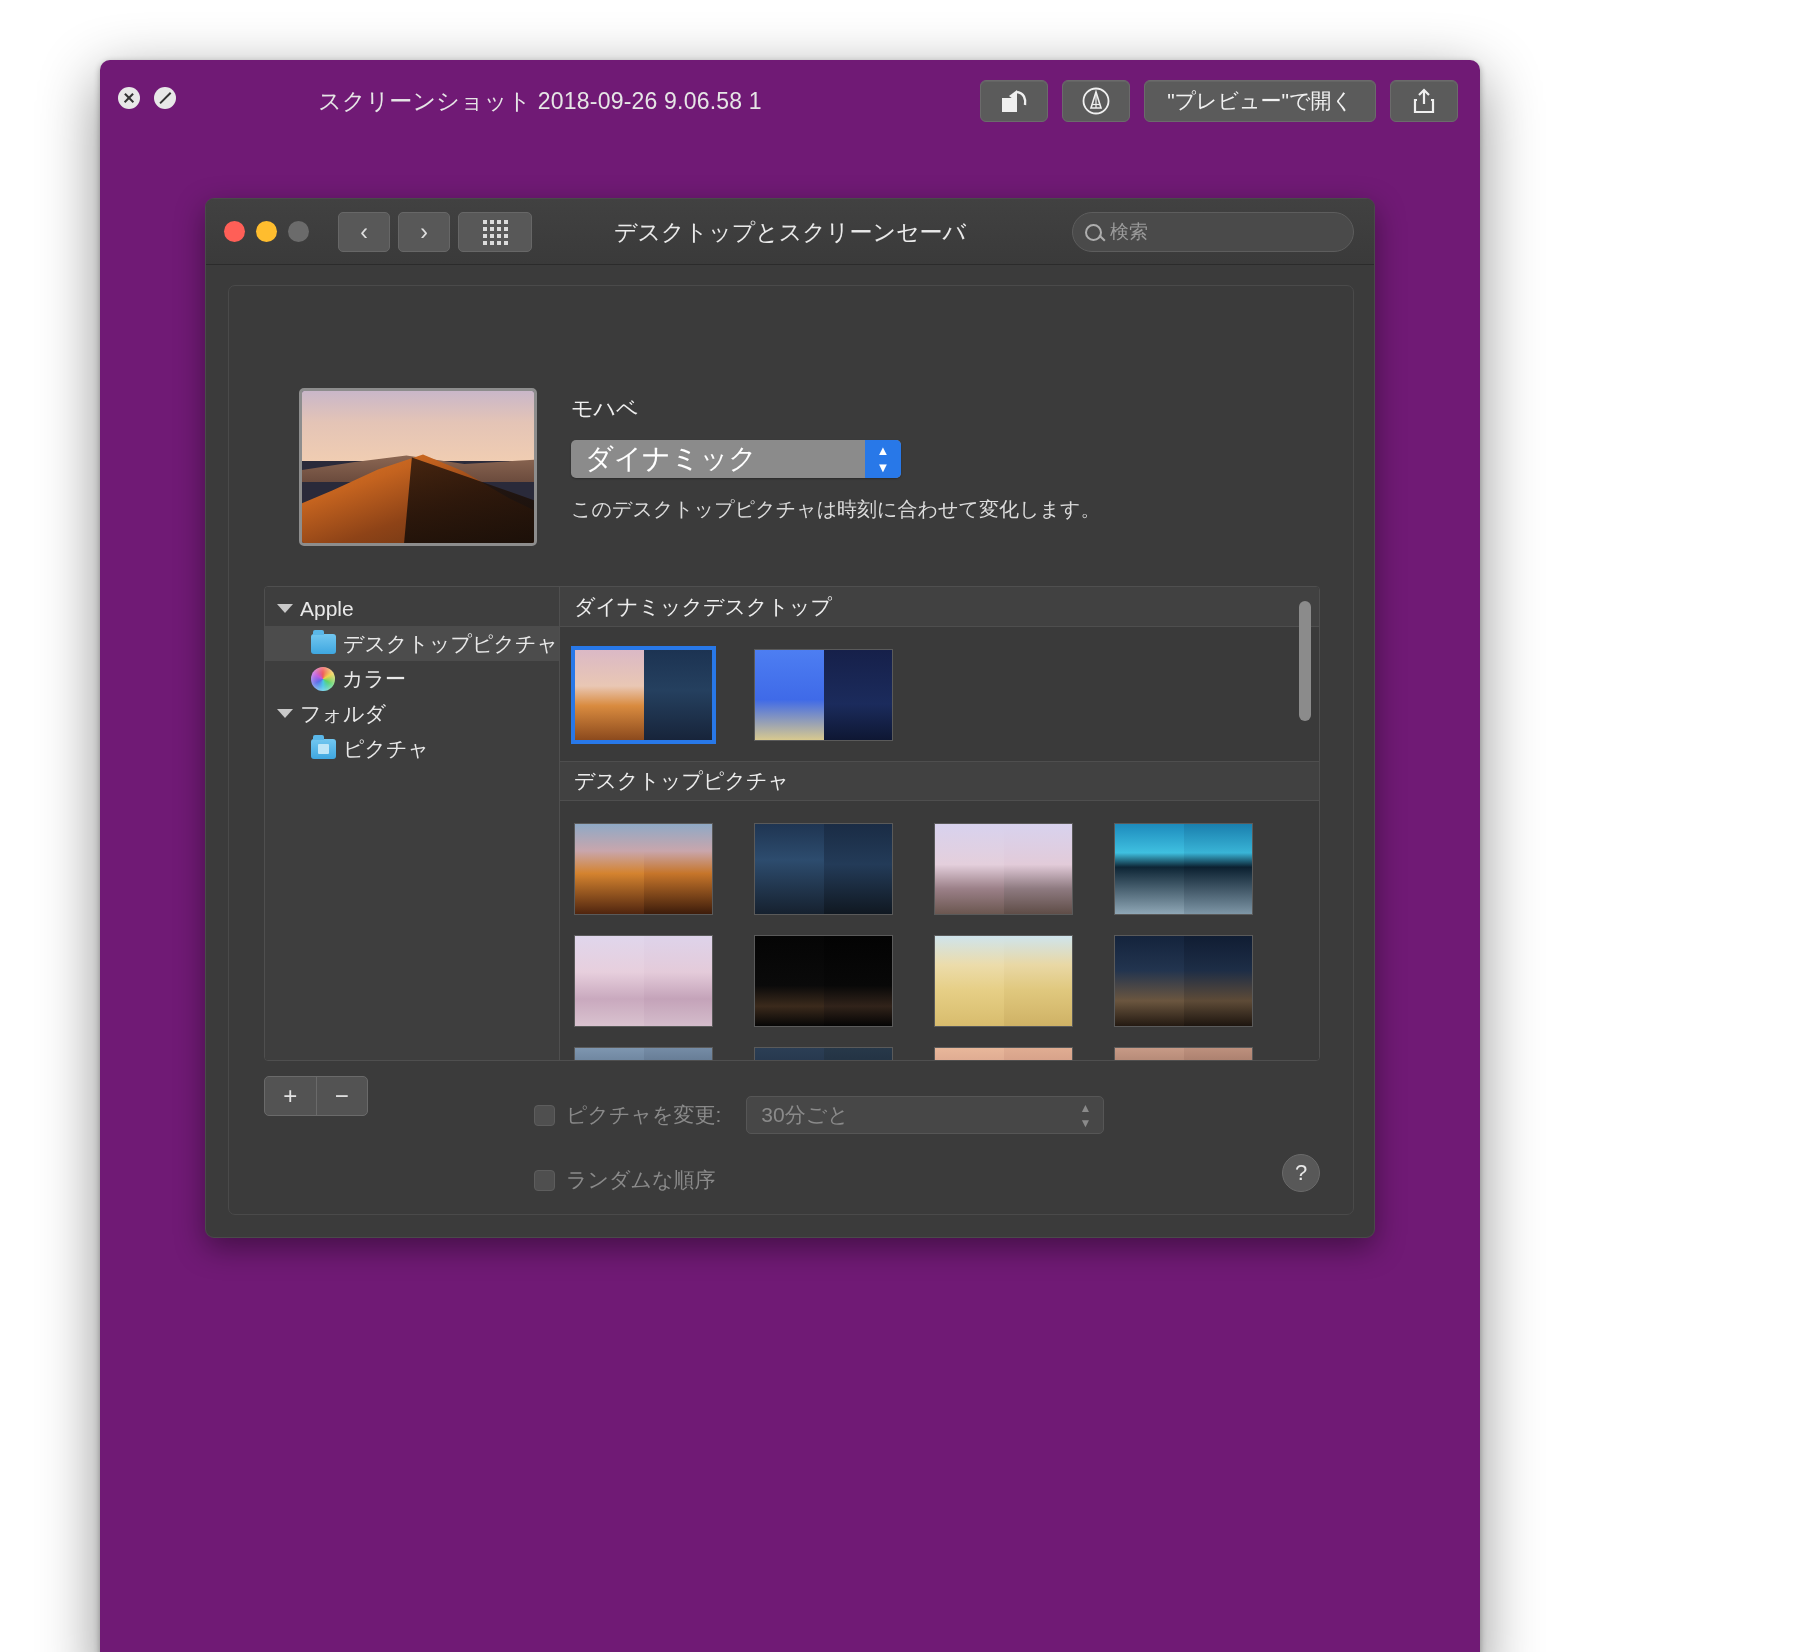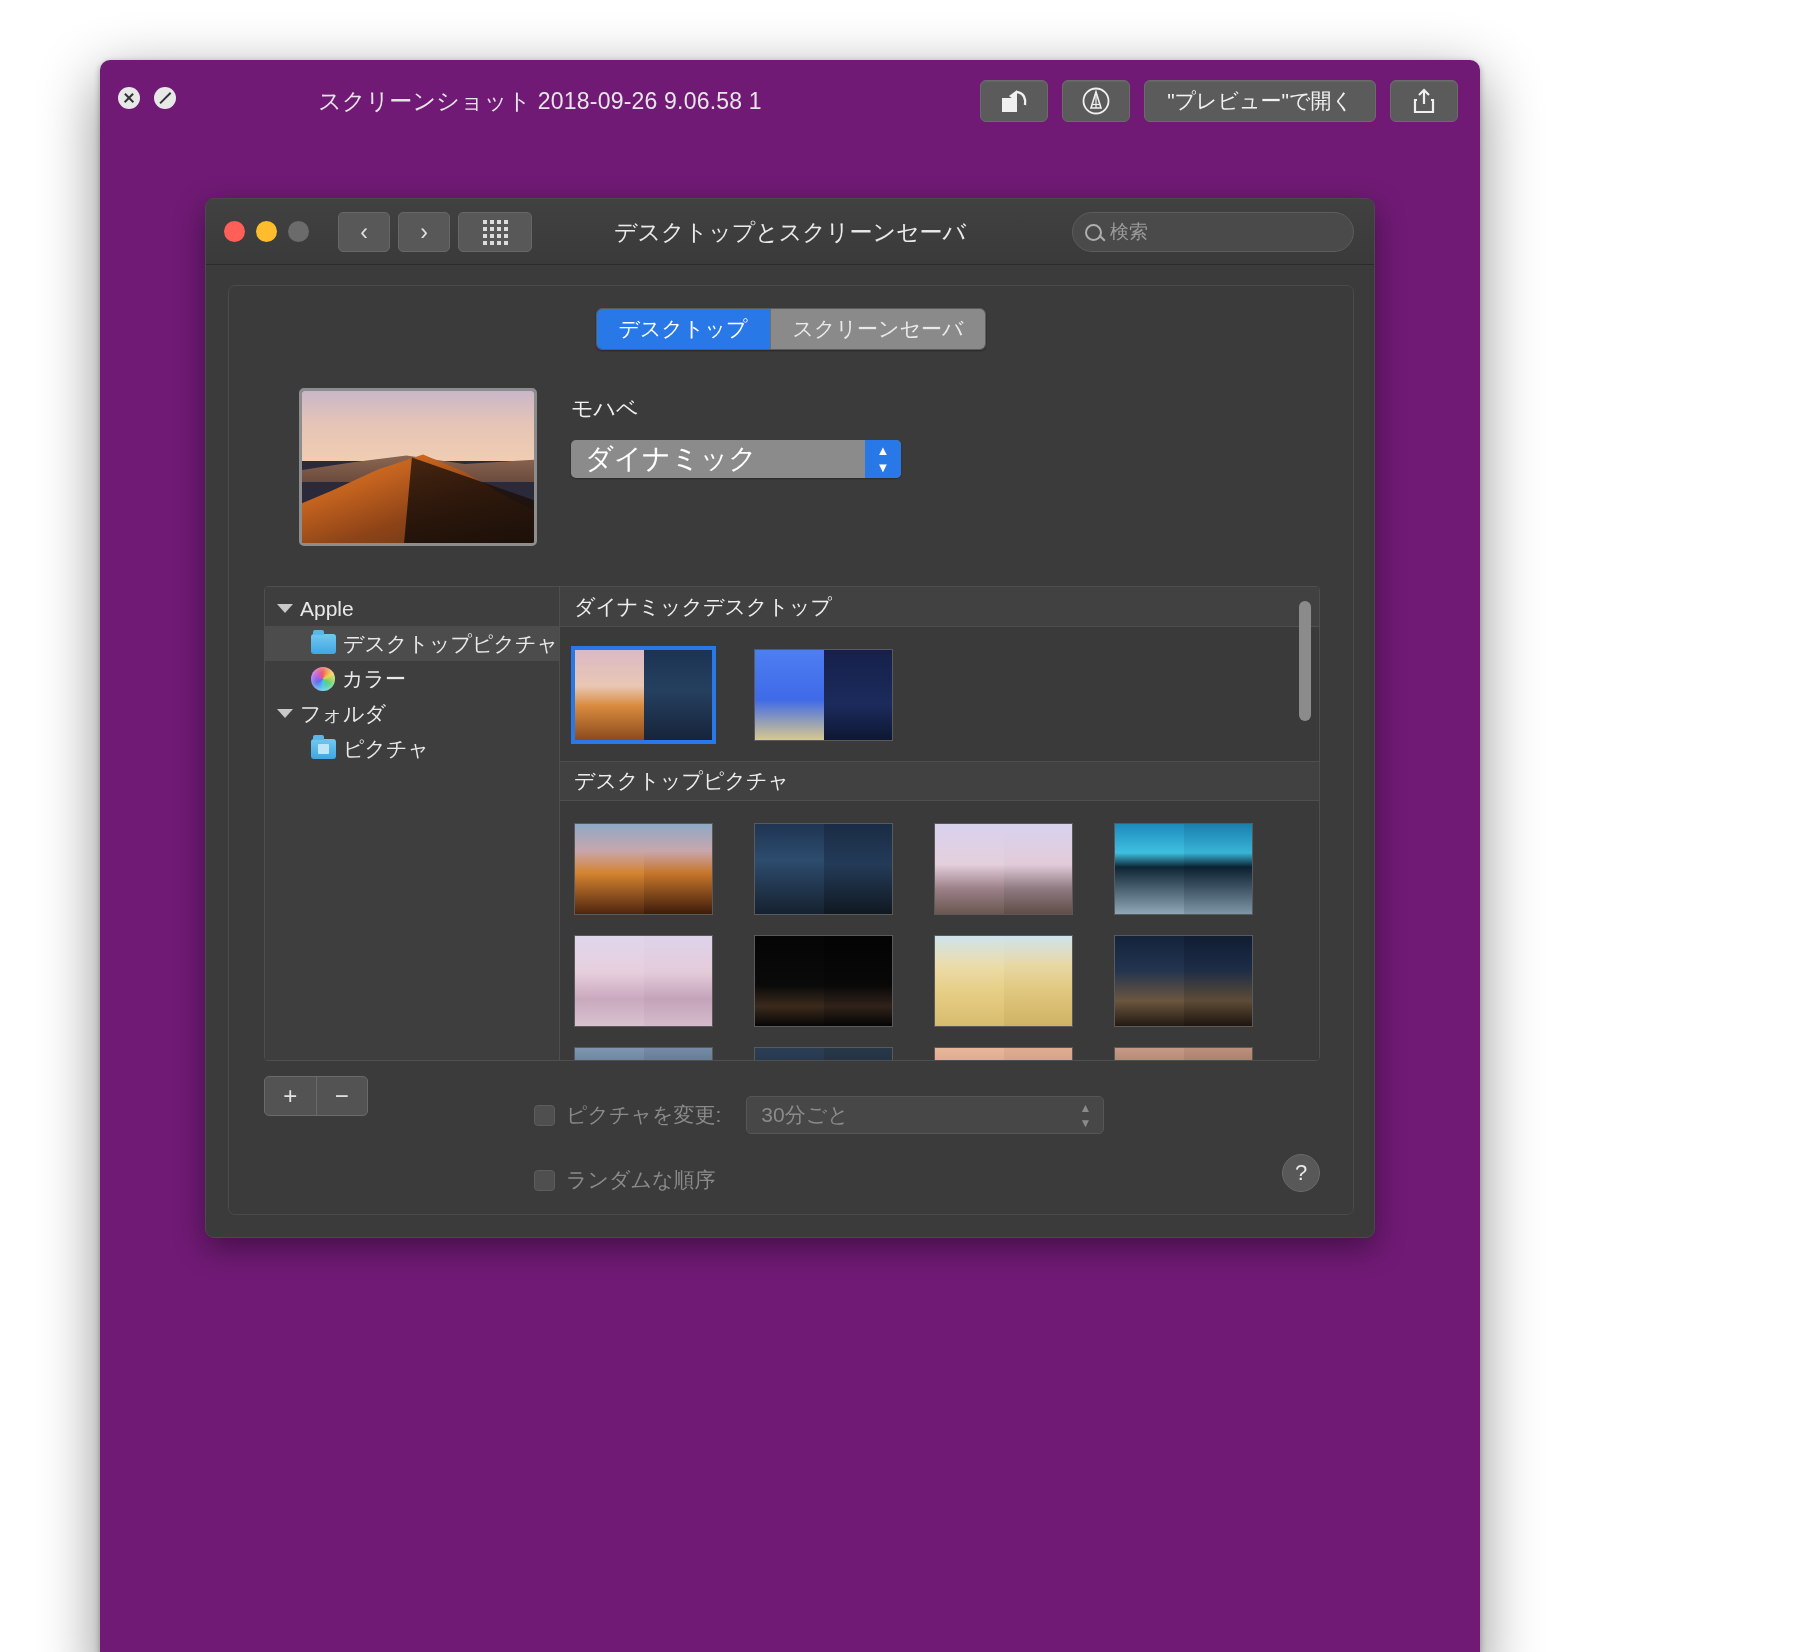"デスクトップ" div { html: <div> <div> <div>デスクトップ</div> <div>スクリーンセーバ</div> </div> </div> -> none }
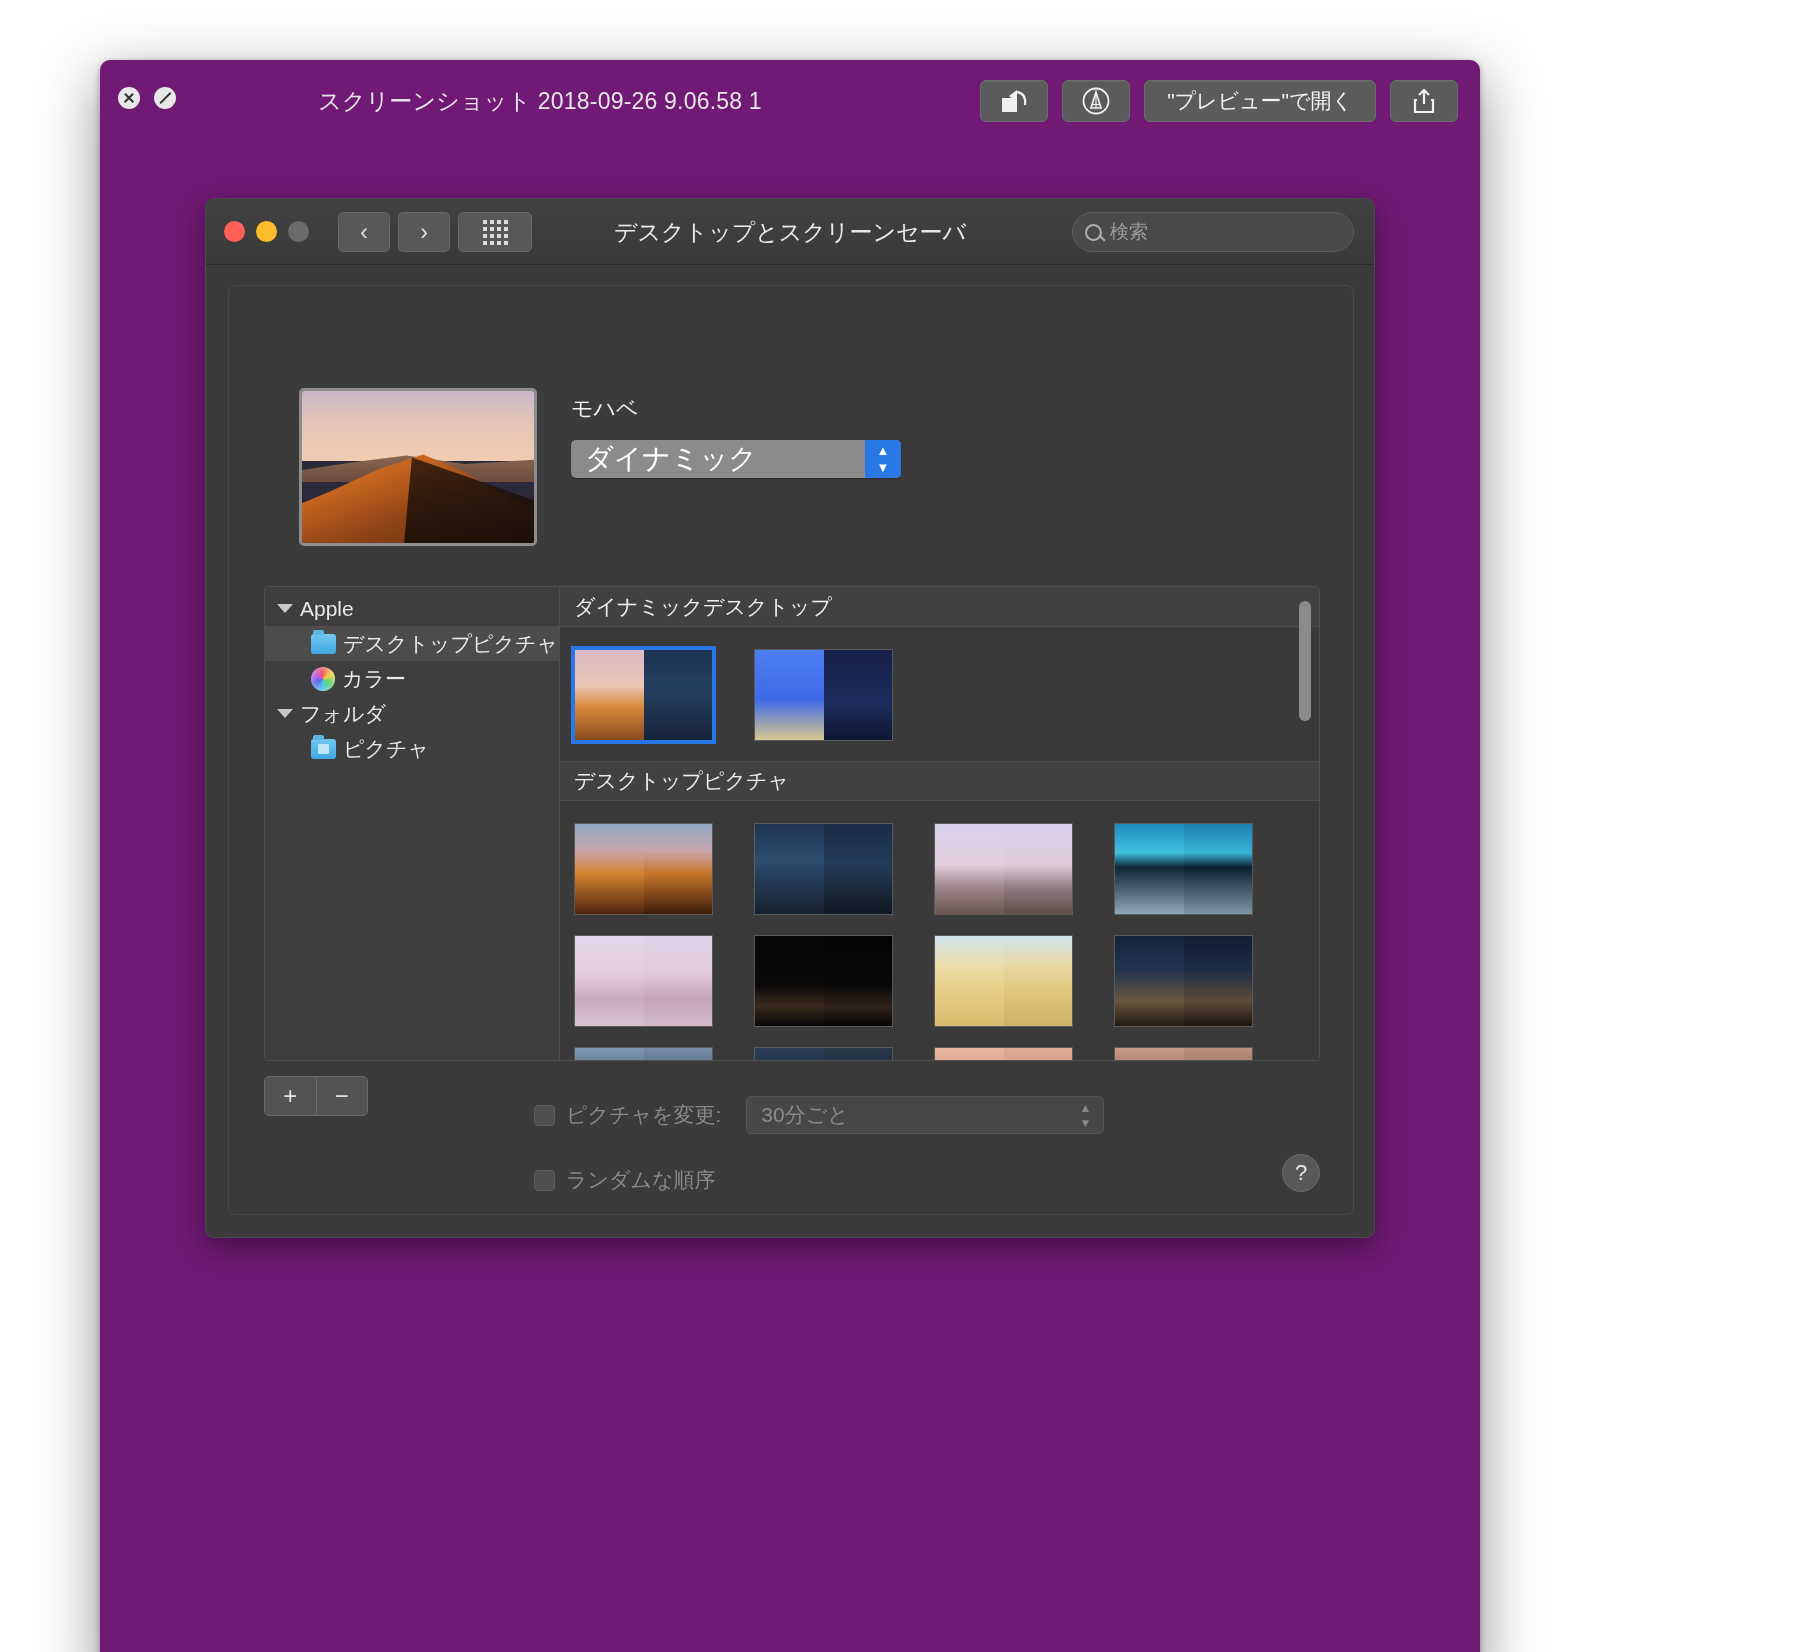"このデスクトップピクチャは時刻に合わせて変化します。" div { html: none -> <div>このデスクトップピクチャは時刻に合わせて変化します。</div> }
